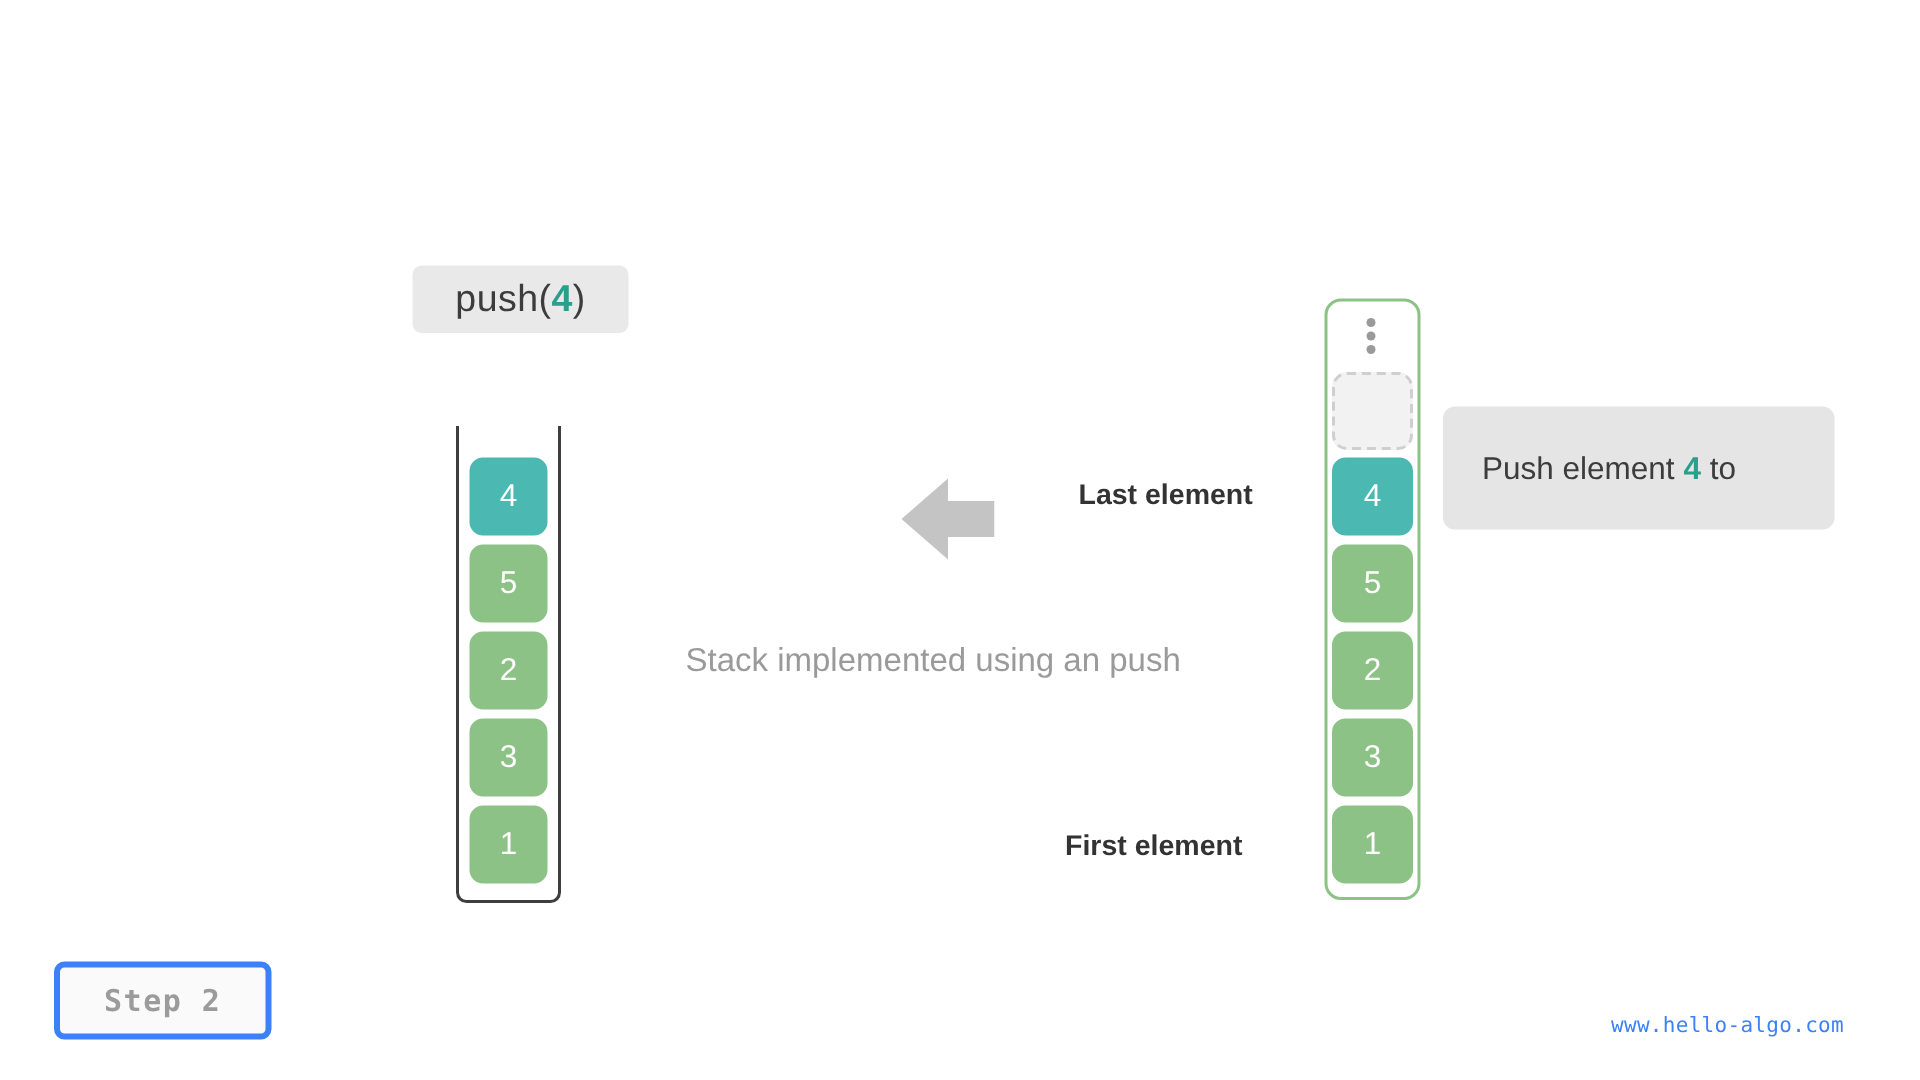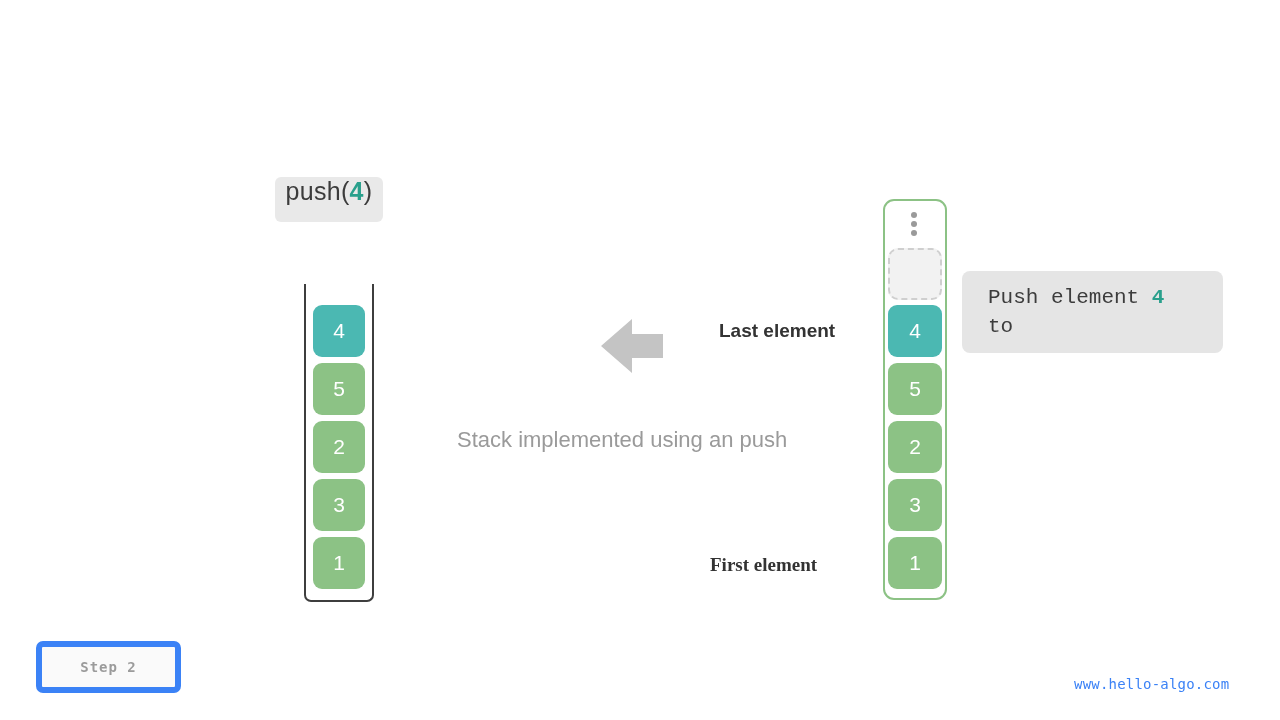"push(" .push-box { align-items: none -> center; width: 108px -> 144px }
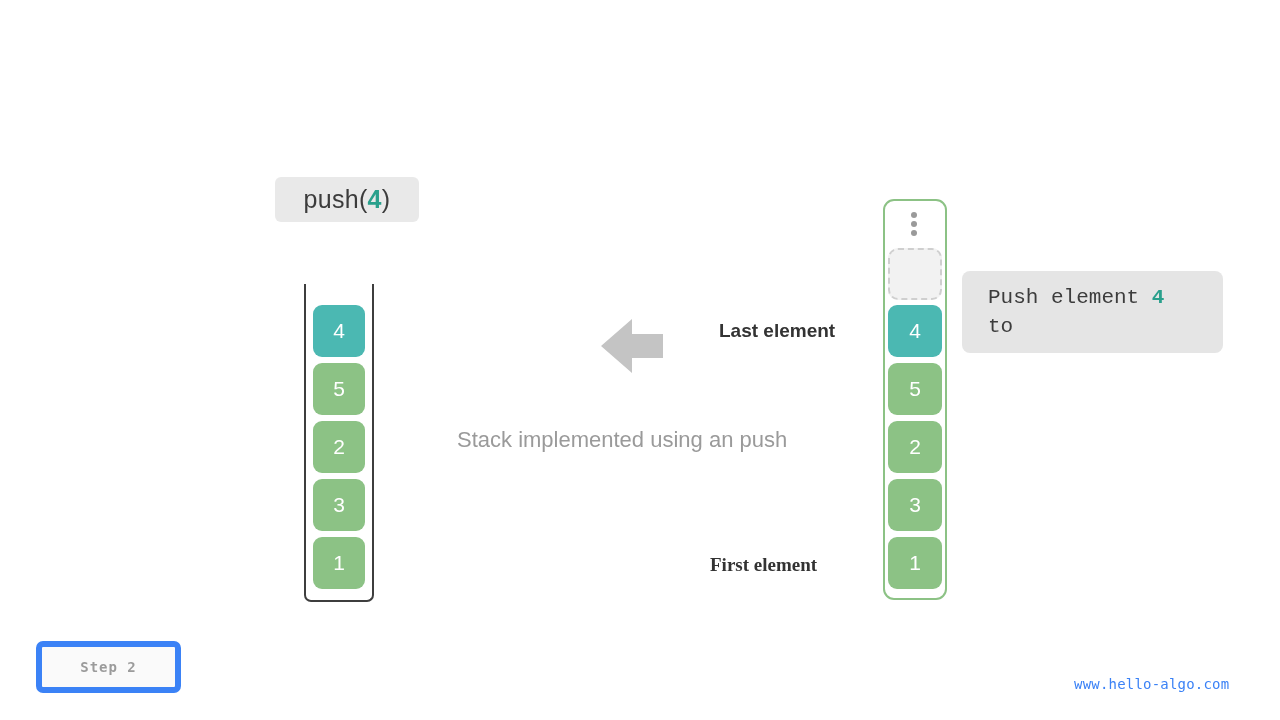"Push element 4 to" .annotation .txt { font-family: Liberation Mono, monospace -> none }
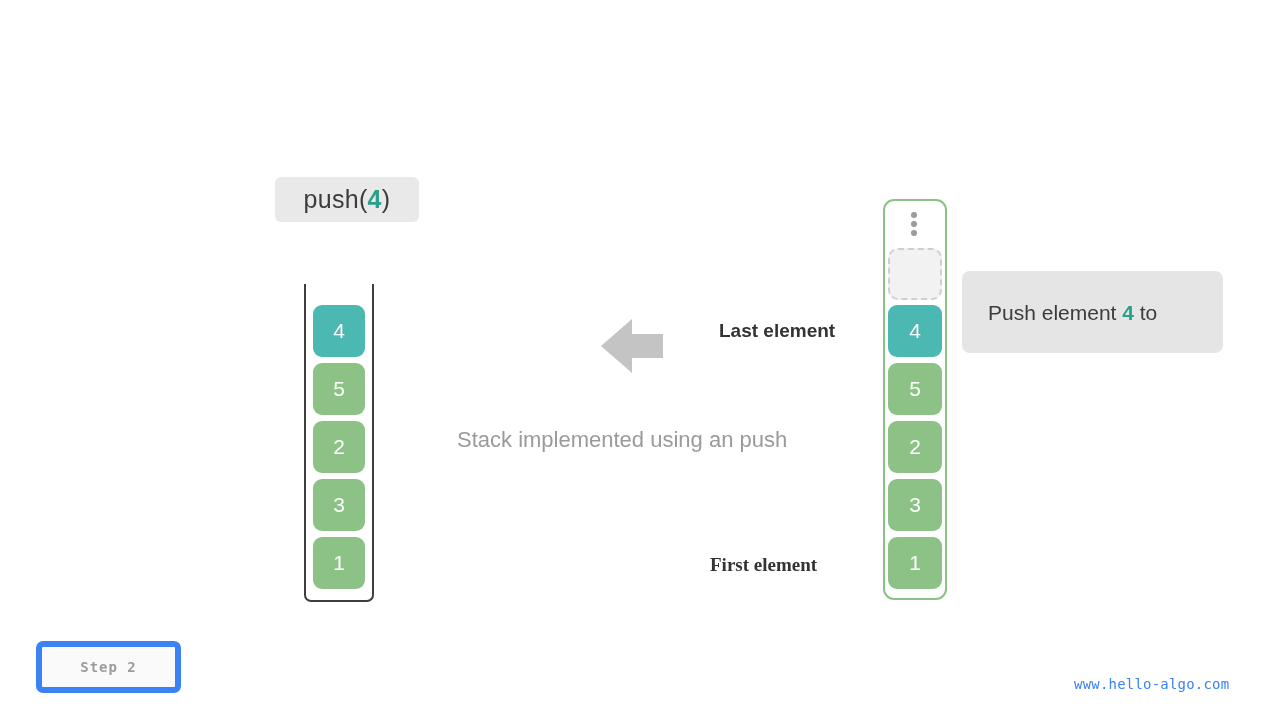"First element" .label-first { font-family: Liberation Serif, serif -> none }
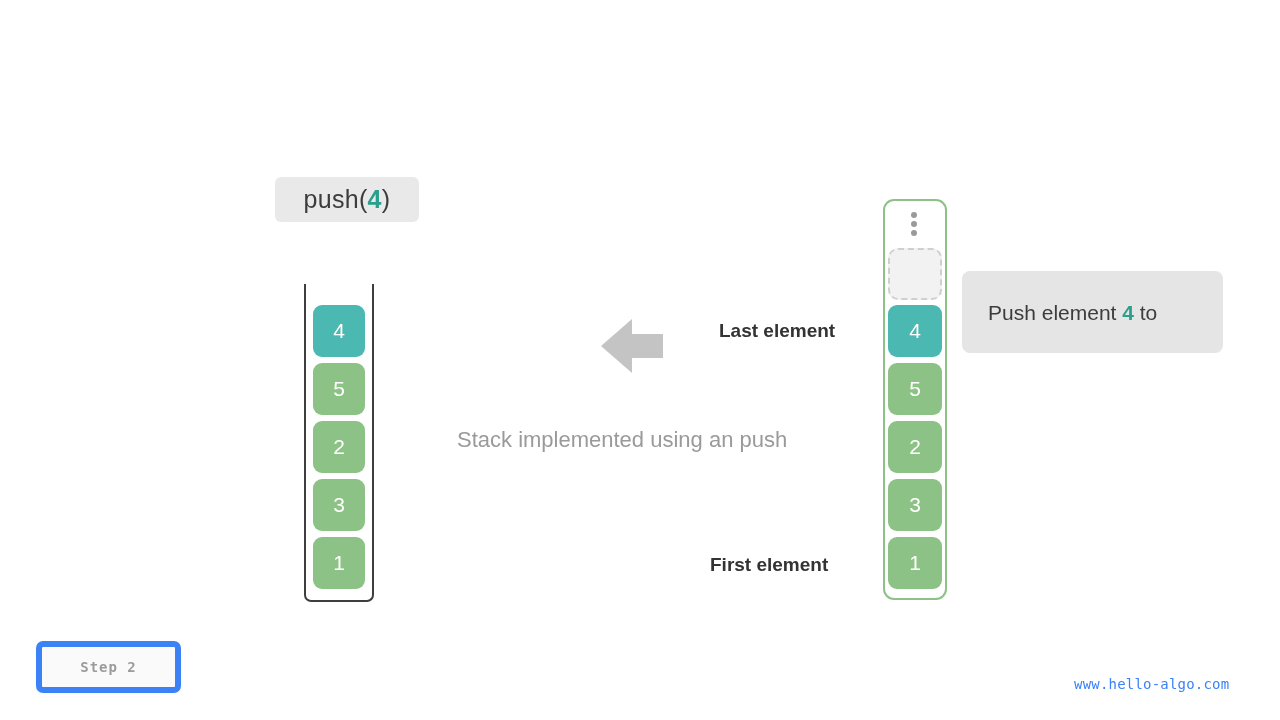"Step 2" .step-badge { border: 6px solid #3b82f6 -> 4px solid #3b82f6; font-size: 14px -> 20px }
